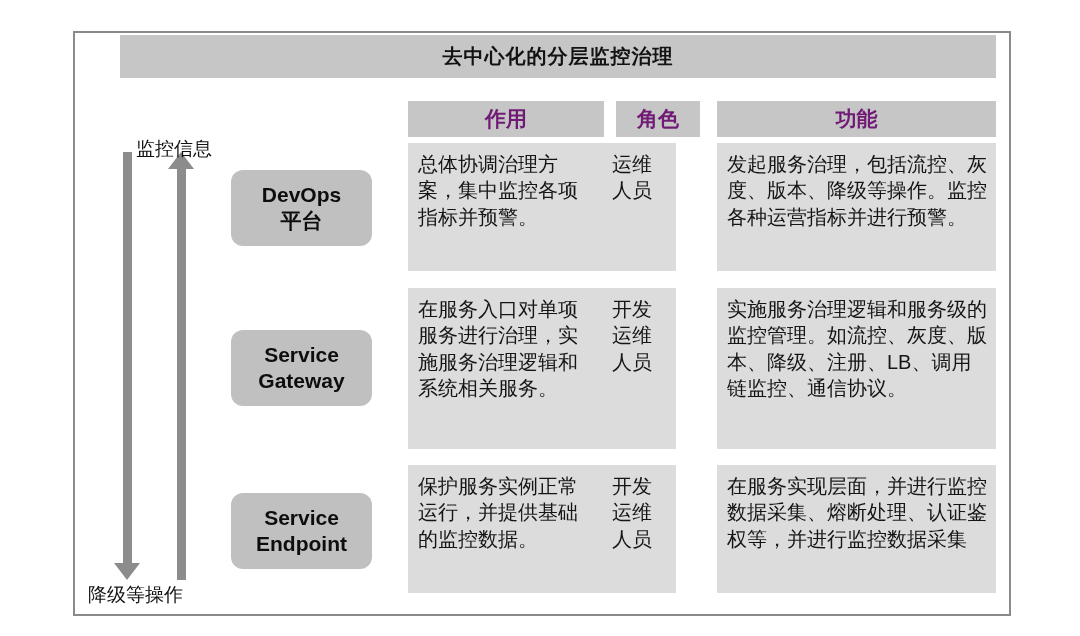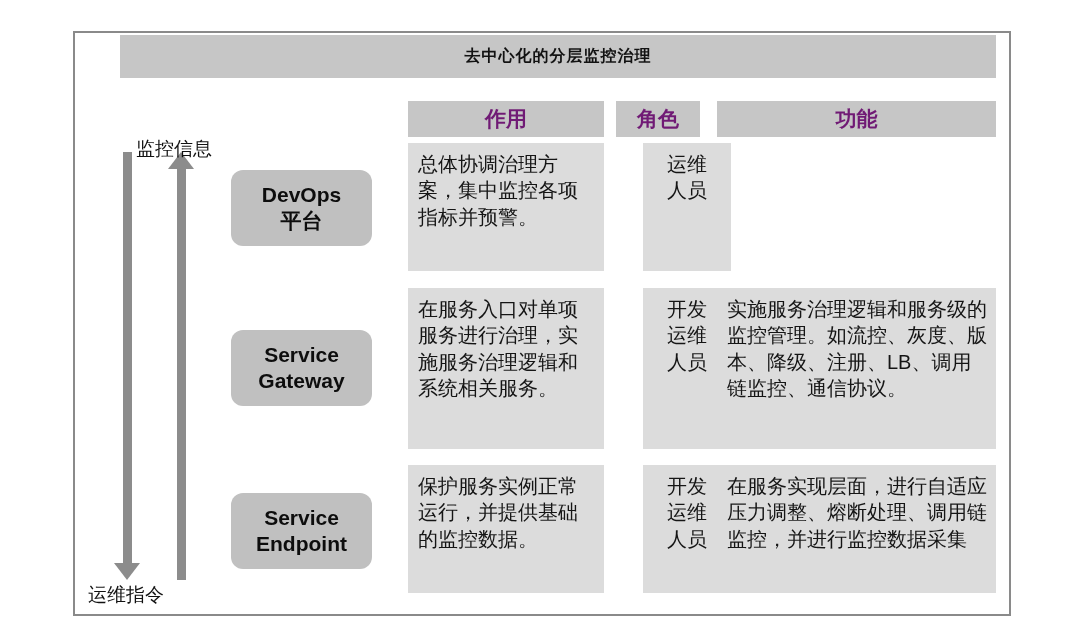"去中心化的分层监控治理" #title-bar .title-text { font-size: 16px -> 20px }
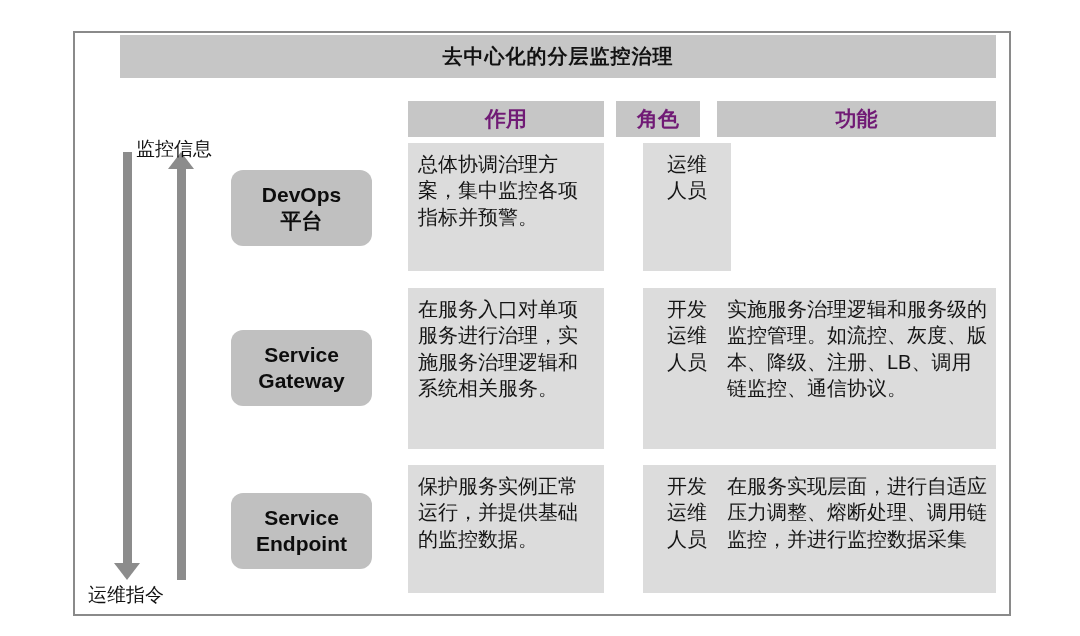"运维" .c-actor { left: 643px -> 588px }
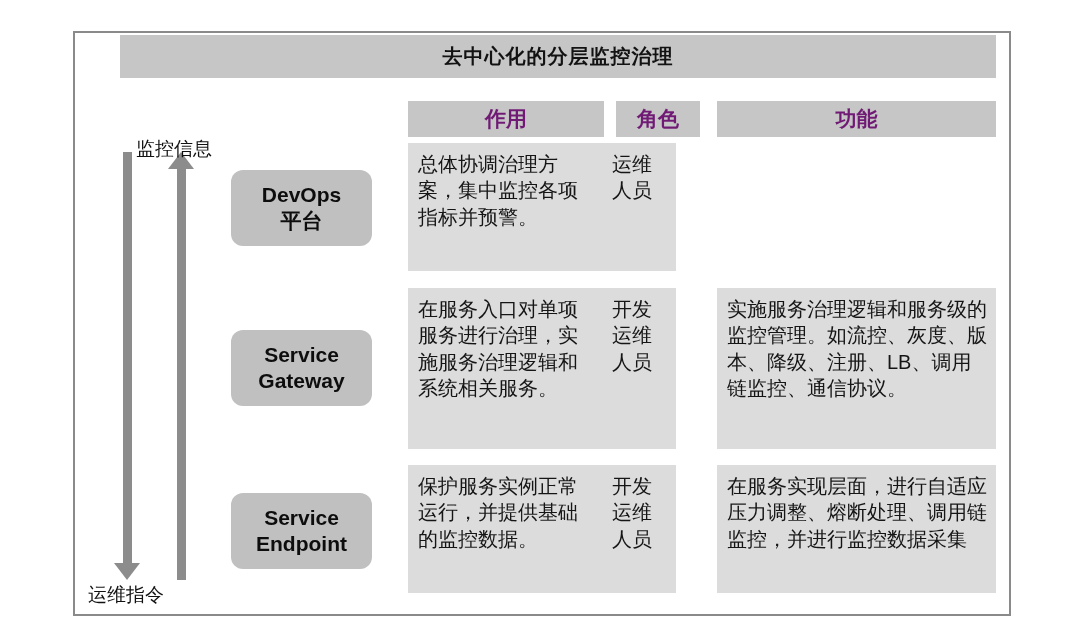"发起服务治理，包括流控、灰度、版本、降级等操作。监控各种运营指标并进行预警。" div.cell { html: none -> <div>发起服务治理，包括流控、灰度、版本、降级等操作。监控各种运营指标并进行预警。</div> }
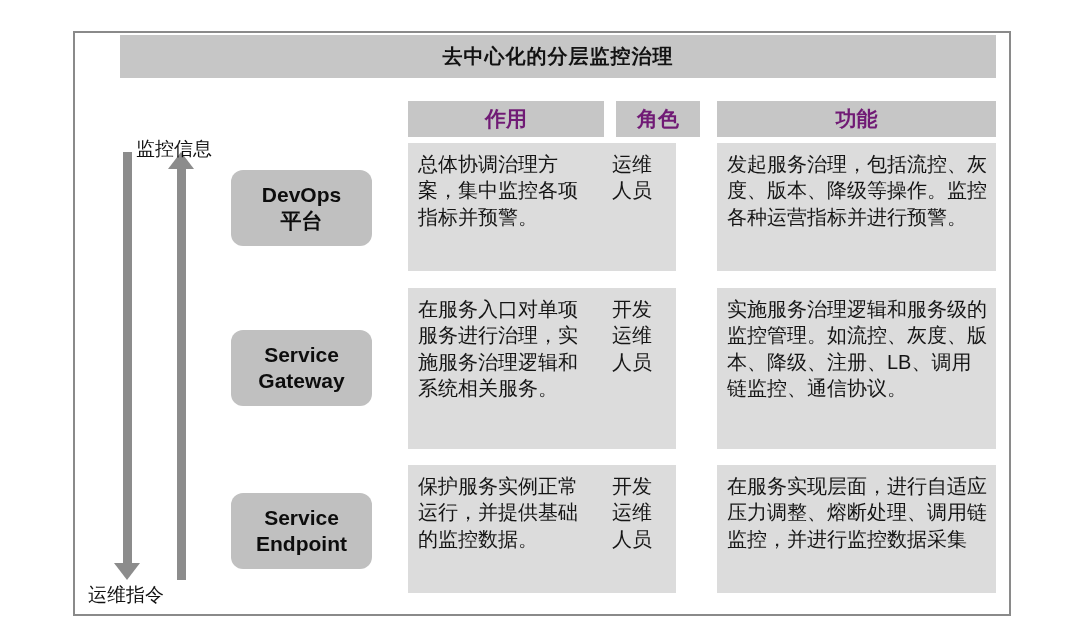"在服务实现层面，进行自适应压力调整、熔断处理、调用链监控，并进行监控数据采集" div.cell { text: 进行自适应压力调整、熔断处理、调用链监控 -> 并进行监控数据采集、熔断处理、认证鉴权等 }
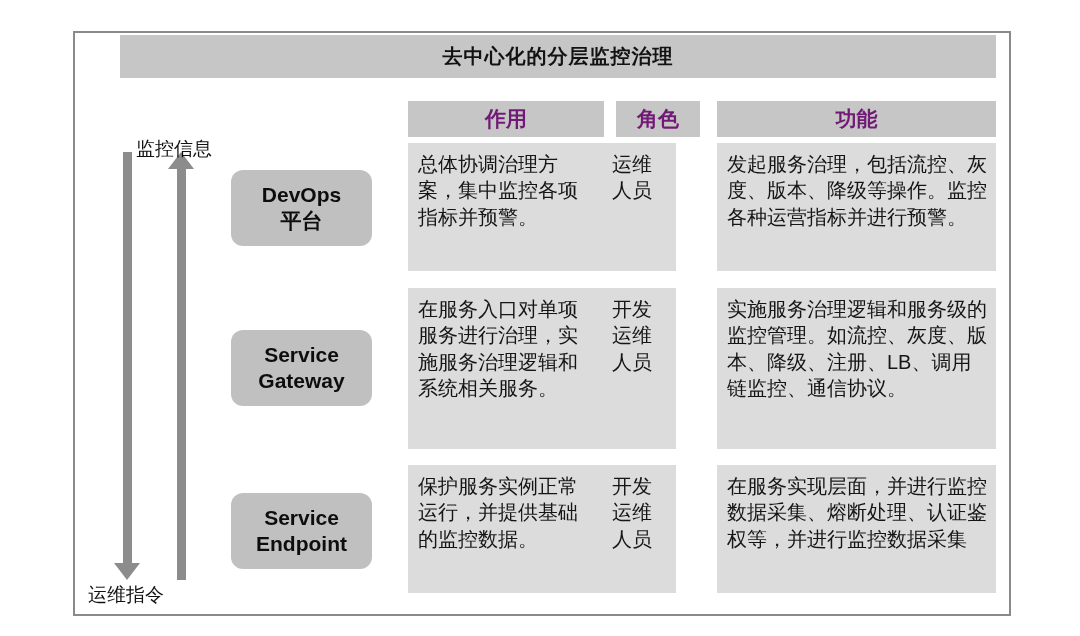"运维指令" div.arrow-label { text: 运维指令 -> 降级等操作 }
